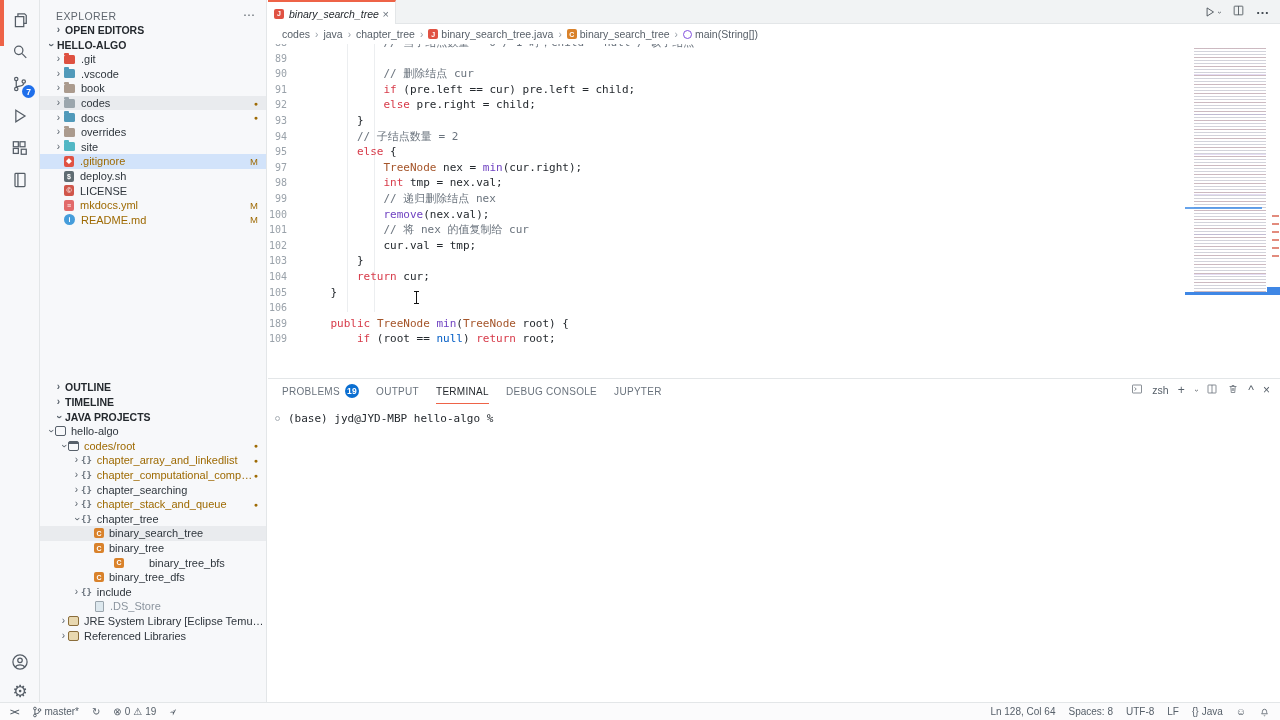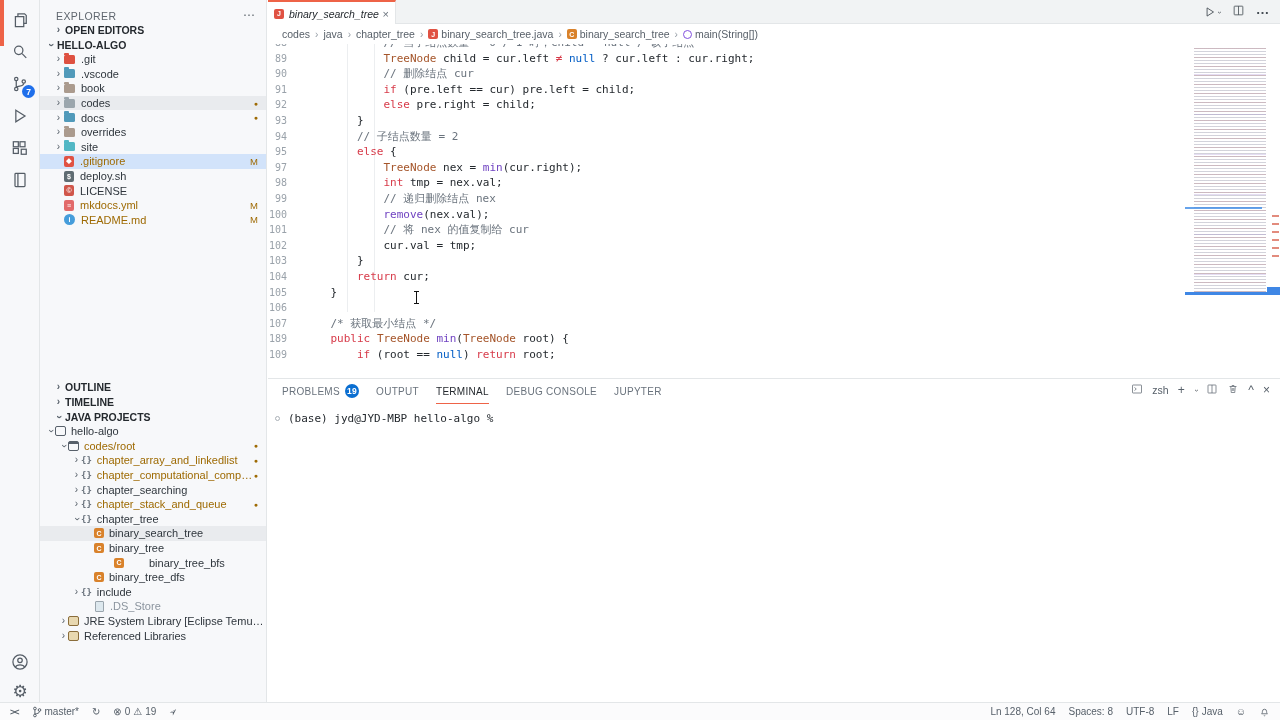"TreeNode child = cur.left ≠" span.ltext { html: <span><span> </span><span>TreeNode</span><span> child = cur.left </span><span>≠</span><span> </span><span>null</span><span> ? cur.left : cur.right;</span></span> -> none }
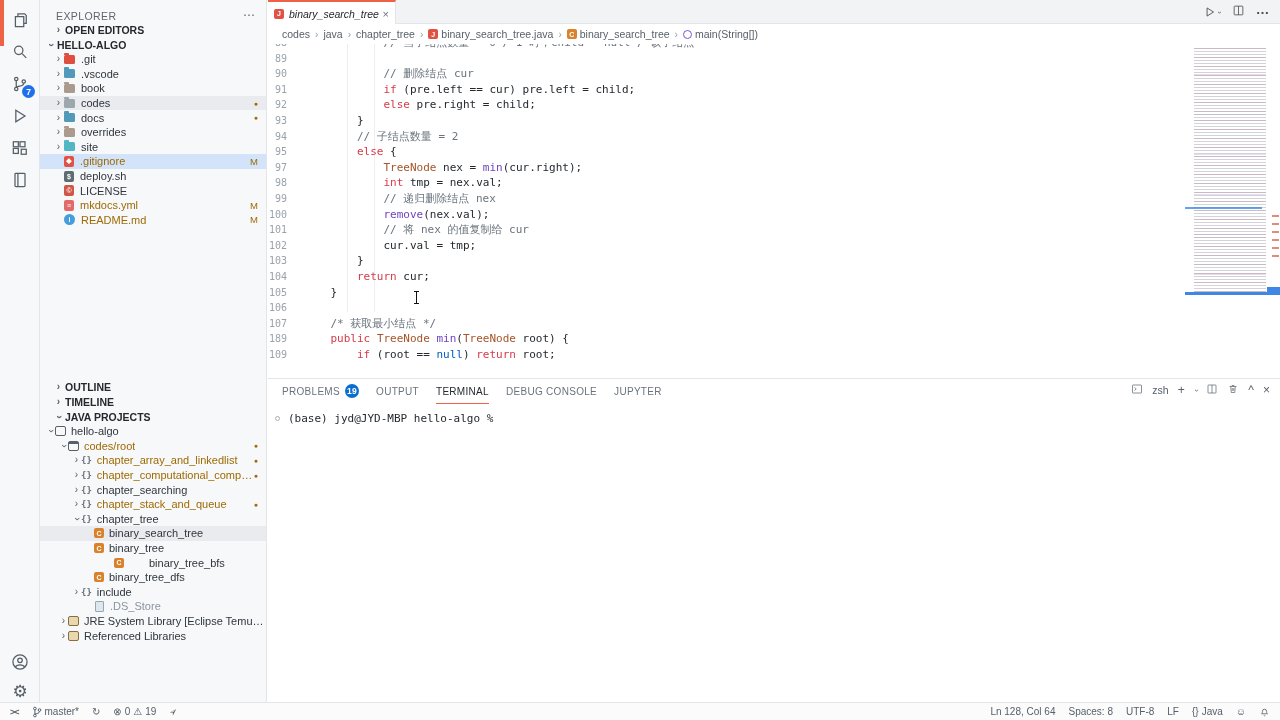"107" div.cline { html: <div> <span>107</span> <span><span> </span><span>/* 获取最小结点 */</span></span> </div> -> none }
